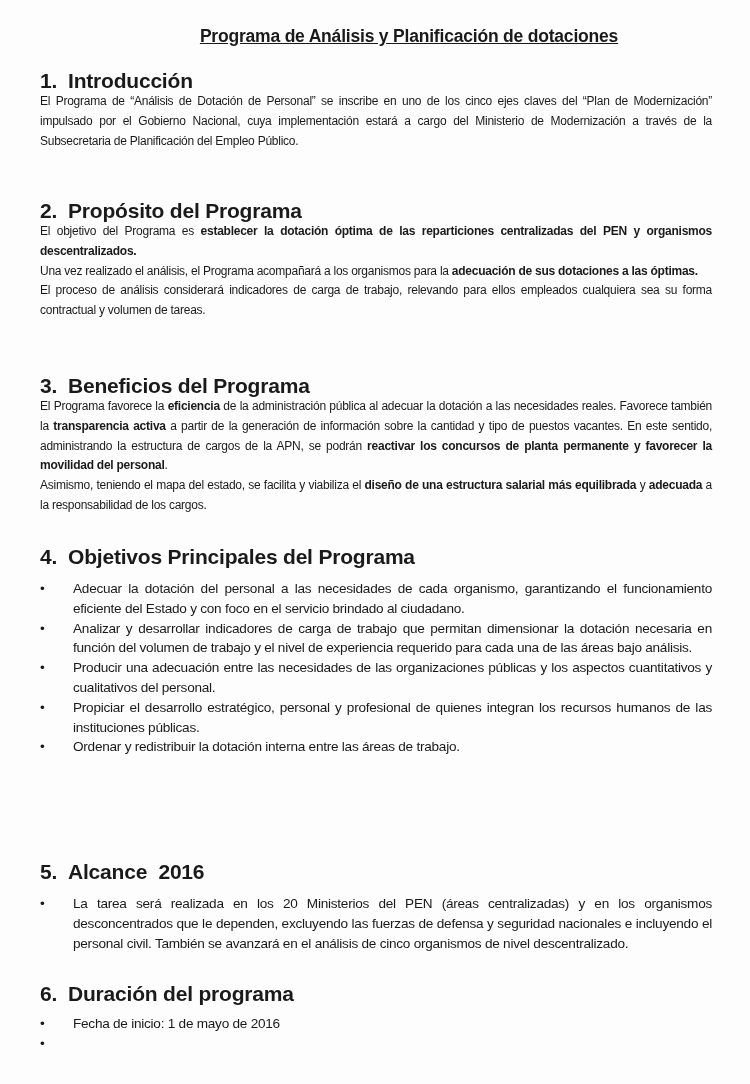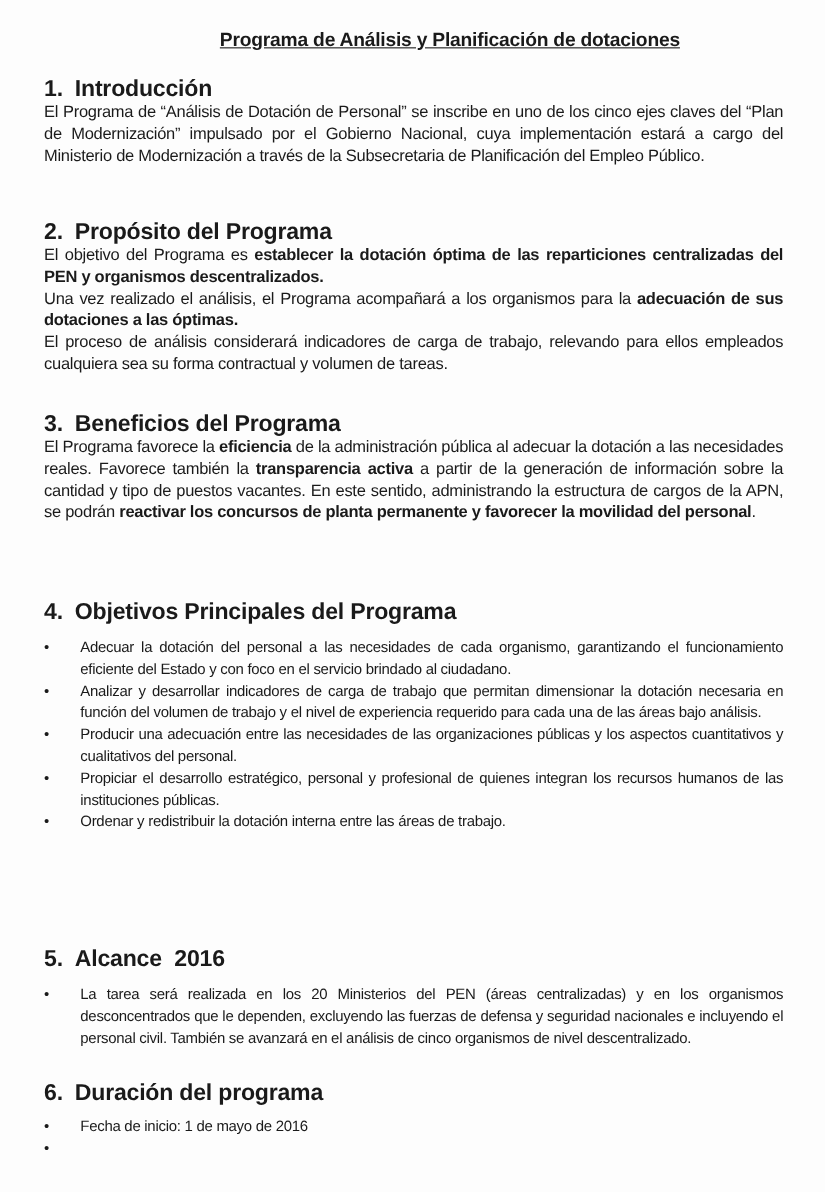"El Programa de “Análisis de" .para { font-size: 15px -> 12px }
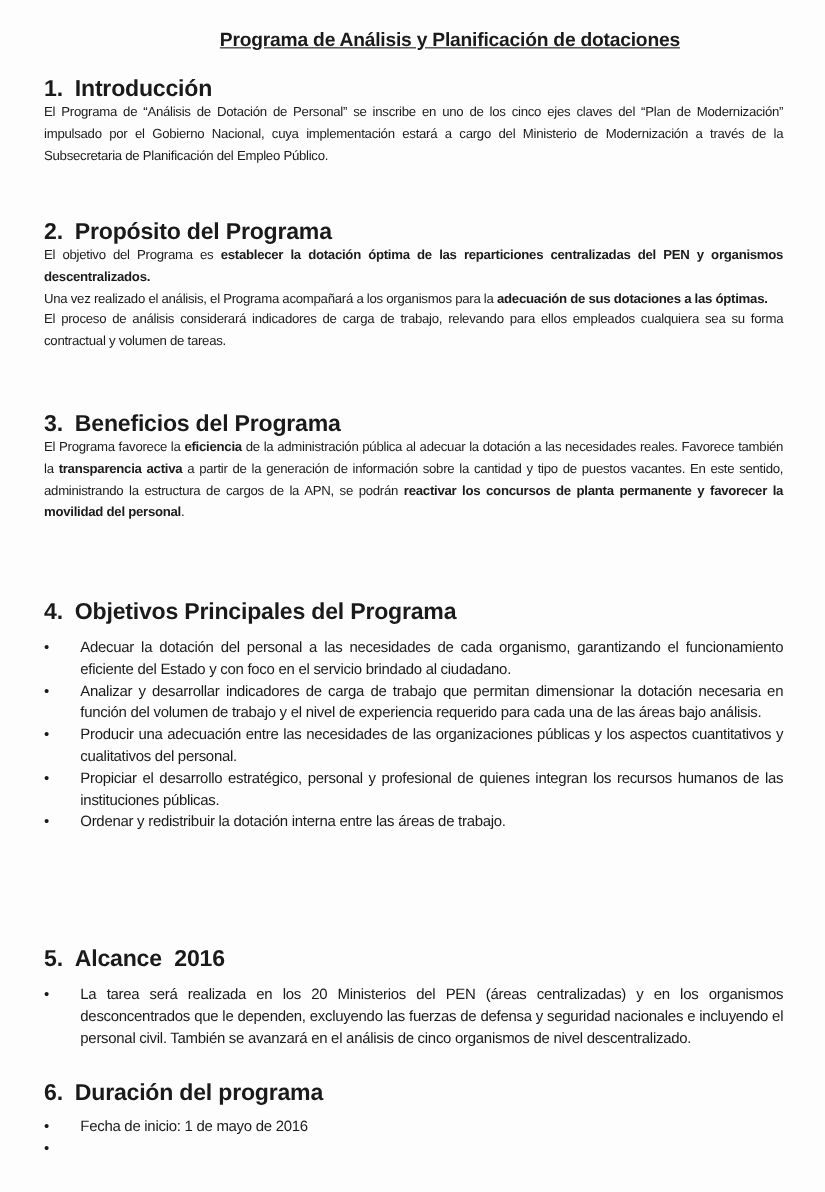"Asimismo, teniendo el mapa del" p.para { html: none -> <p><span>Asimismo, teniendo el mapa del estado, se facilita y viabiliza el </span><b>diseño de una estructura salarial más equilibrada</b><span> y </span><b>adecuada</b><span> a la responsabilidad de los cargos.</span></p> }
